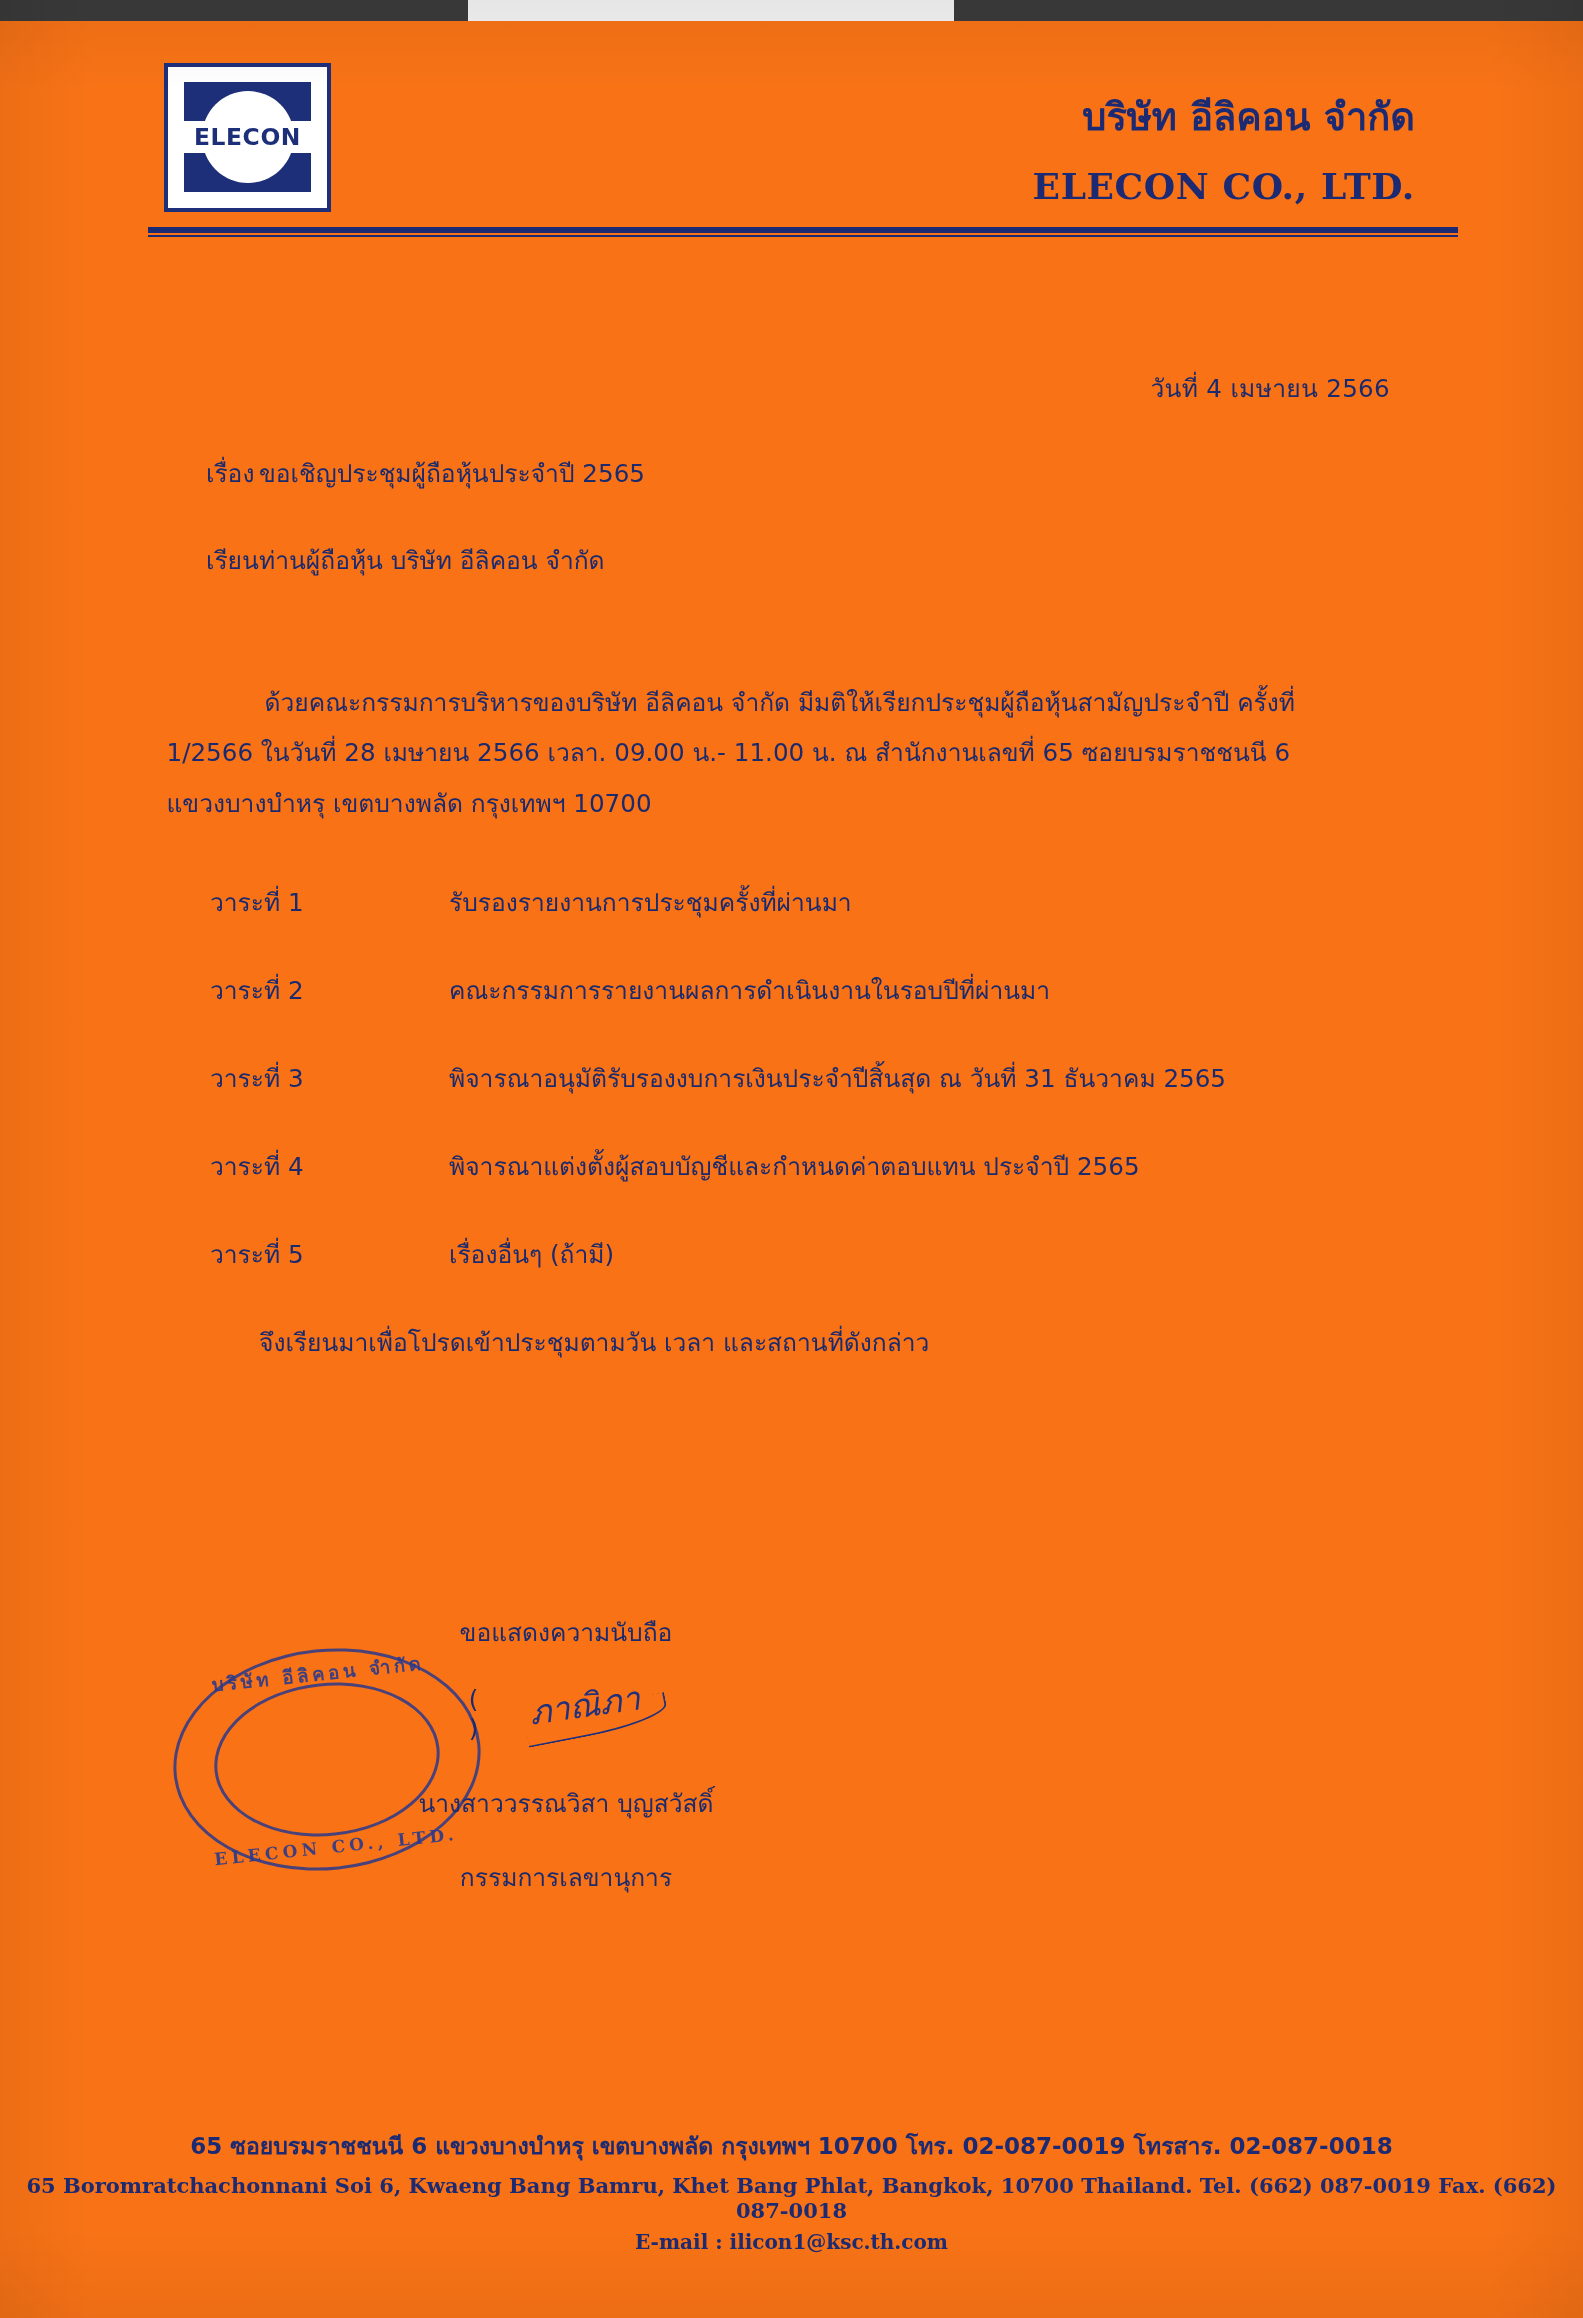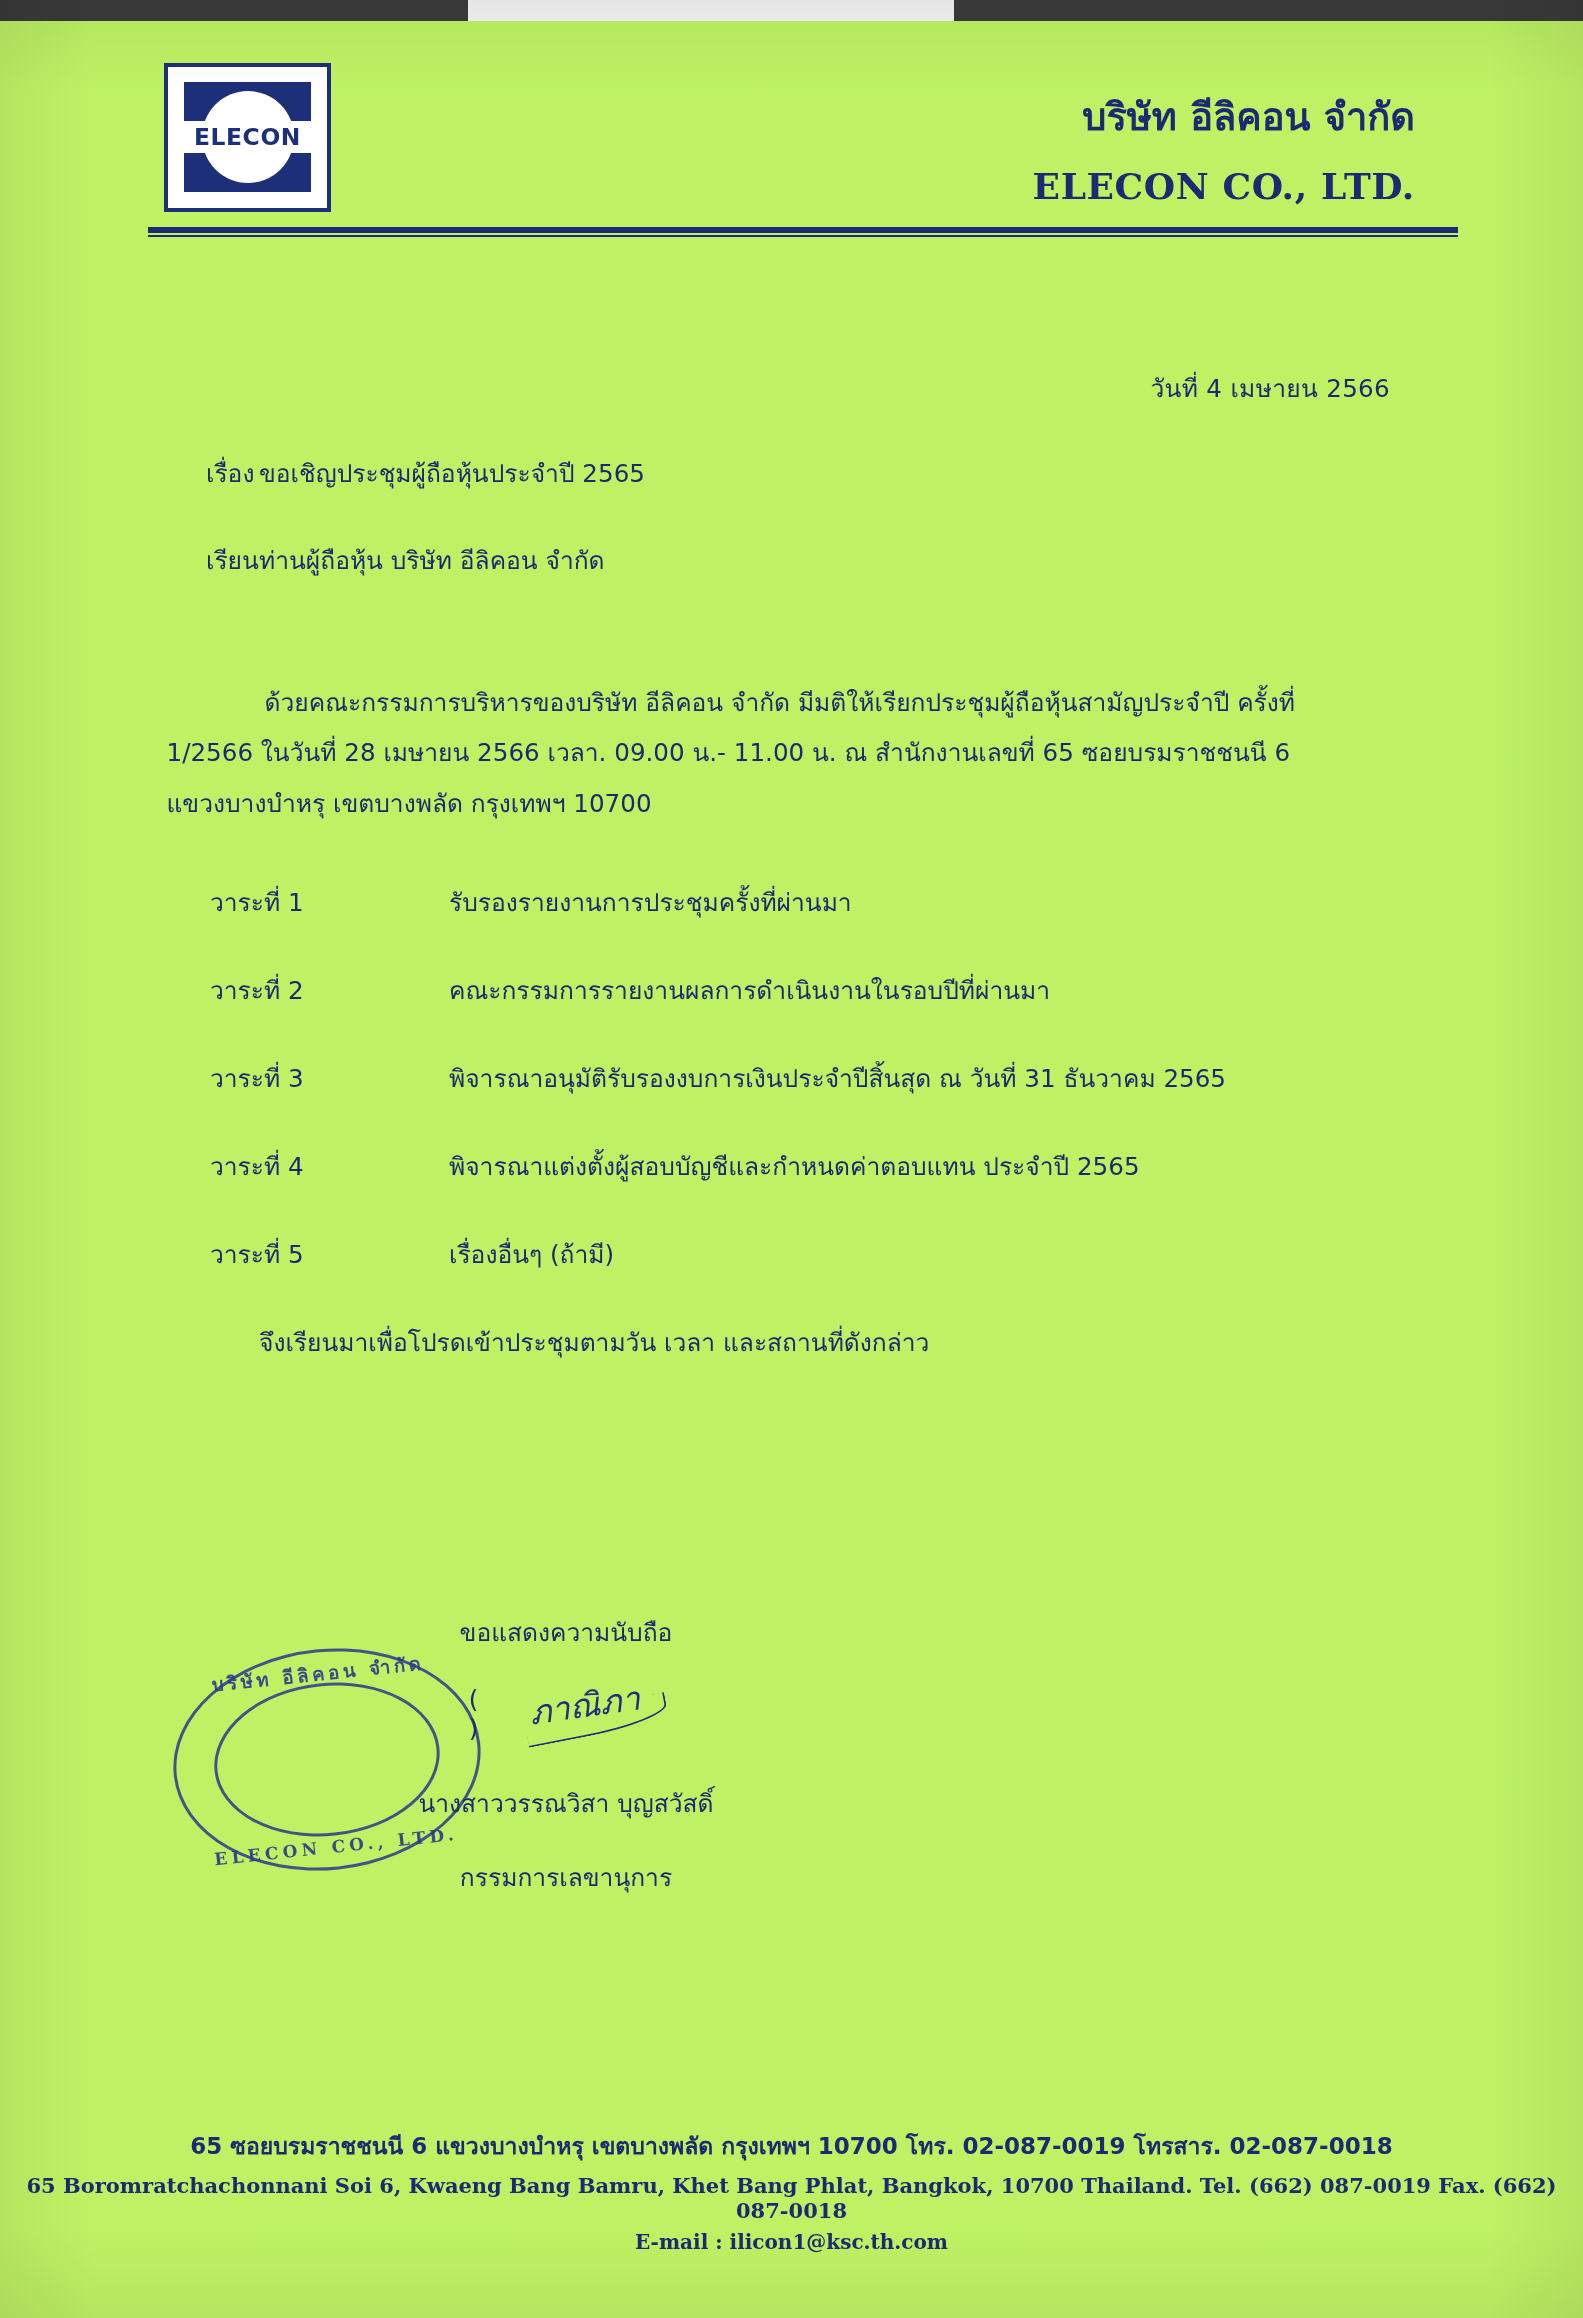"ELECON" .page { background: #bef264 -> #f97316 }
